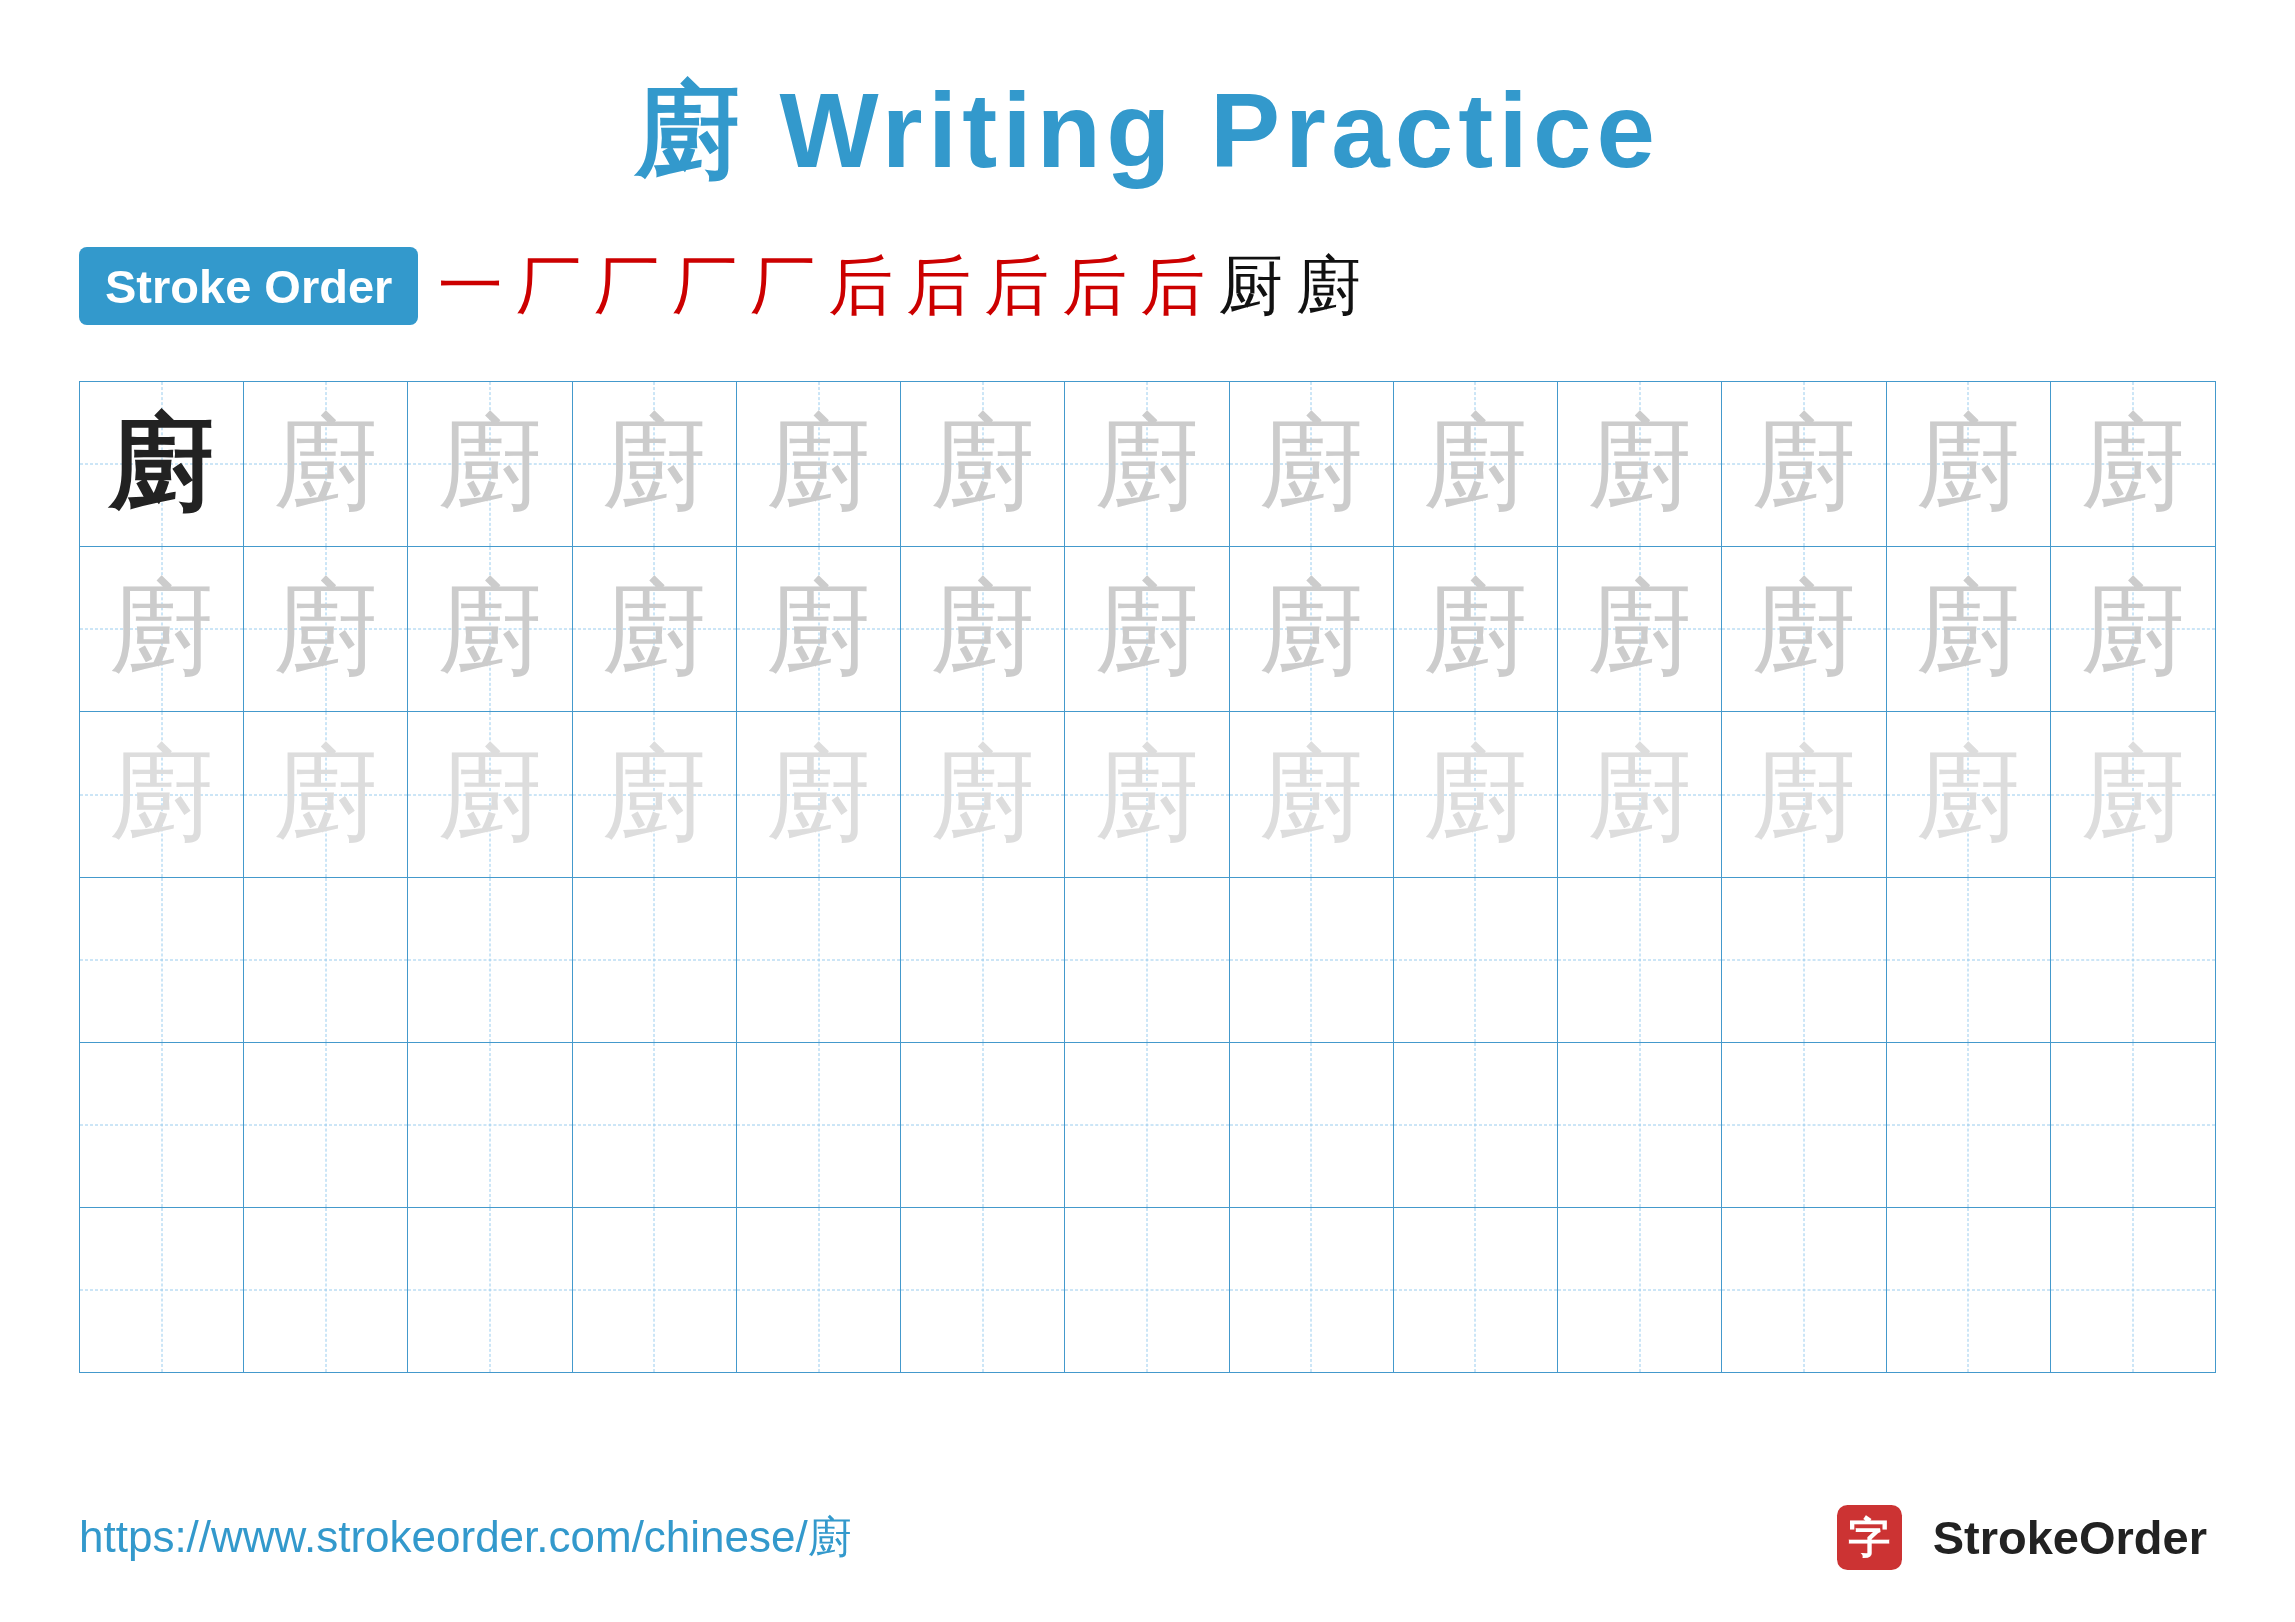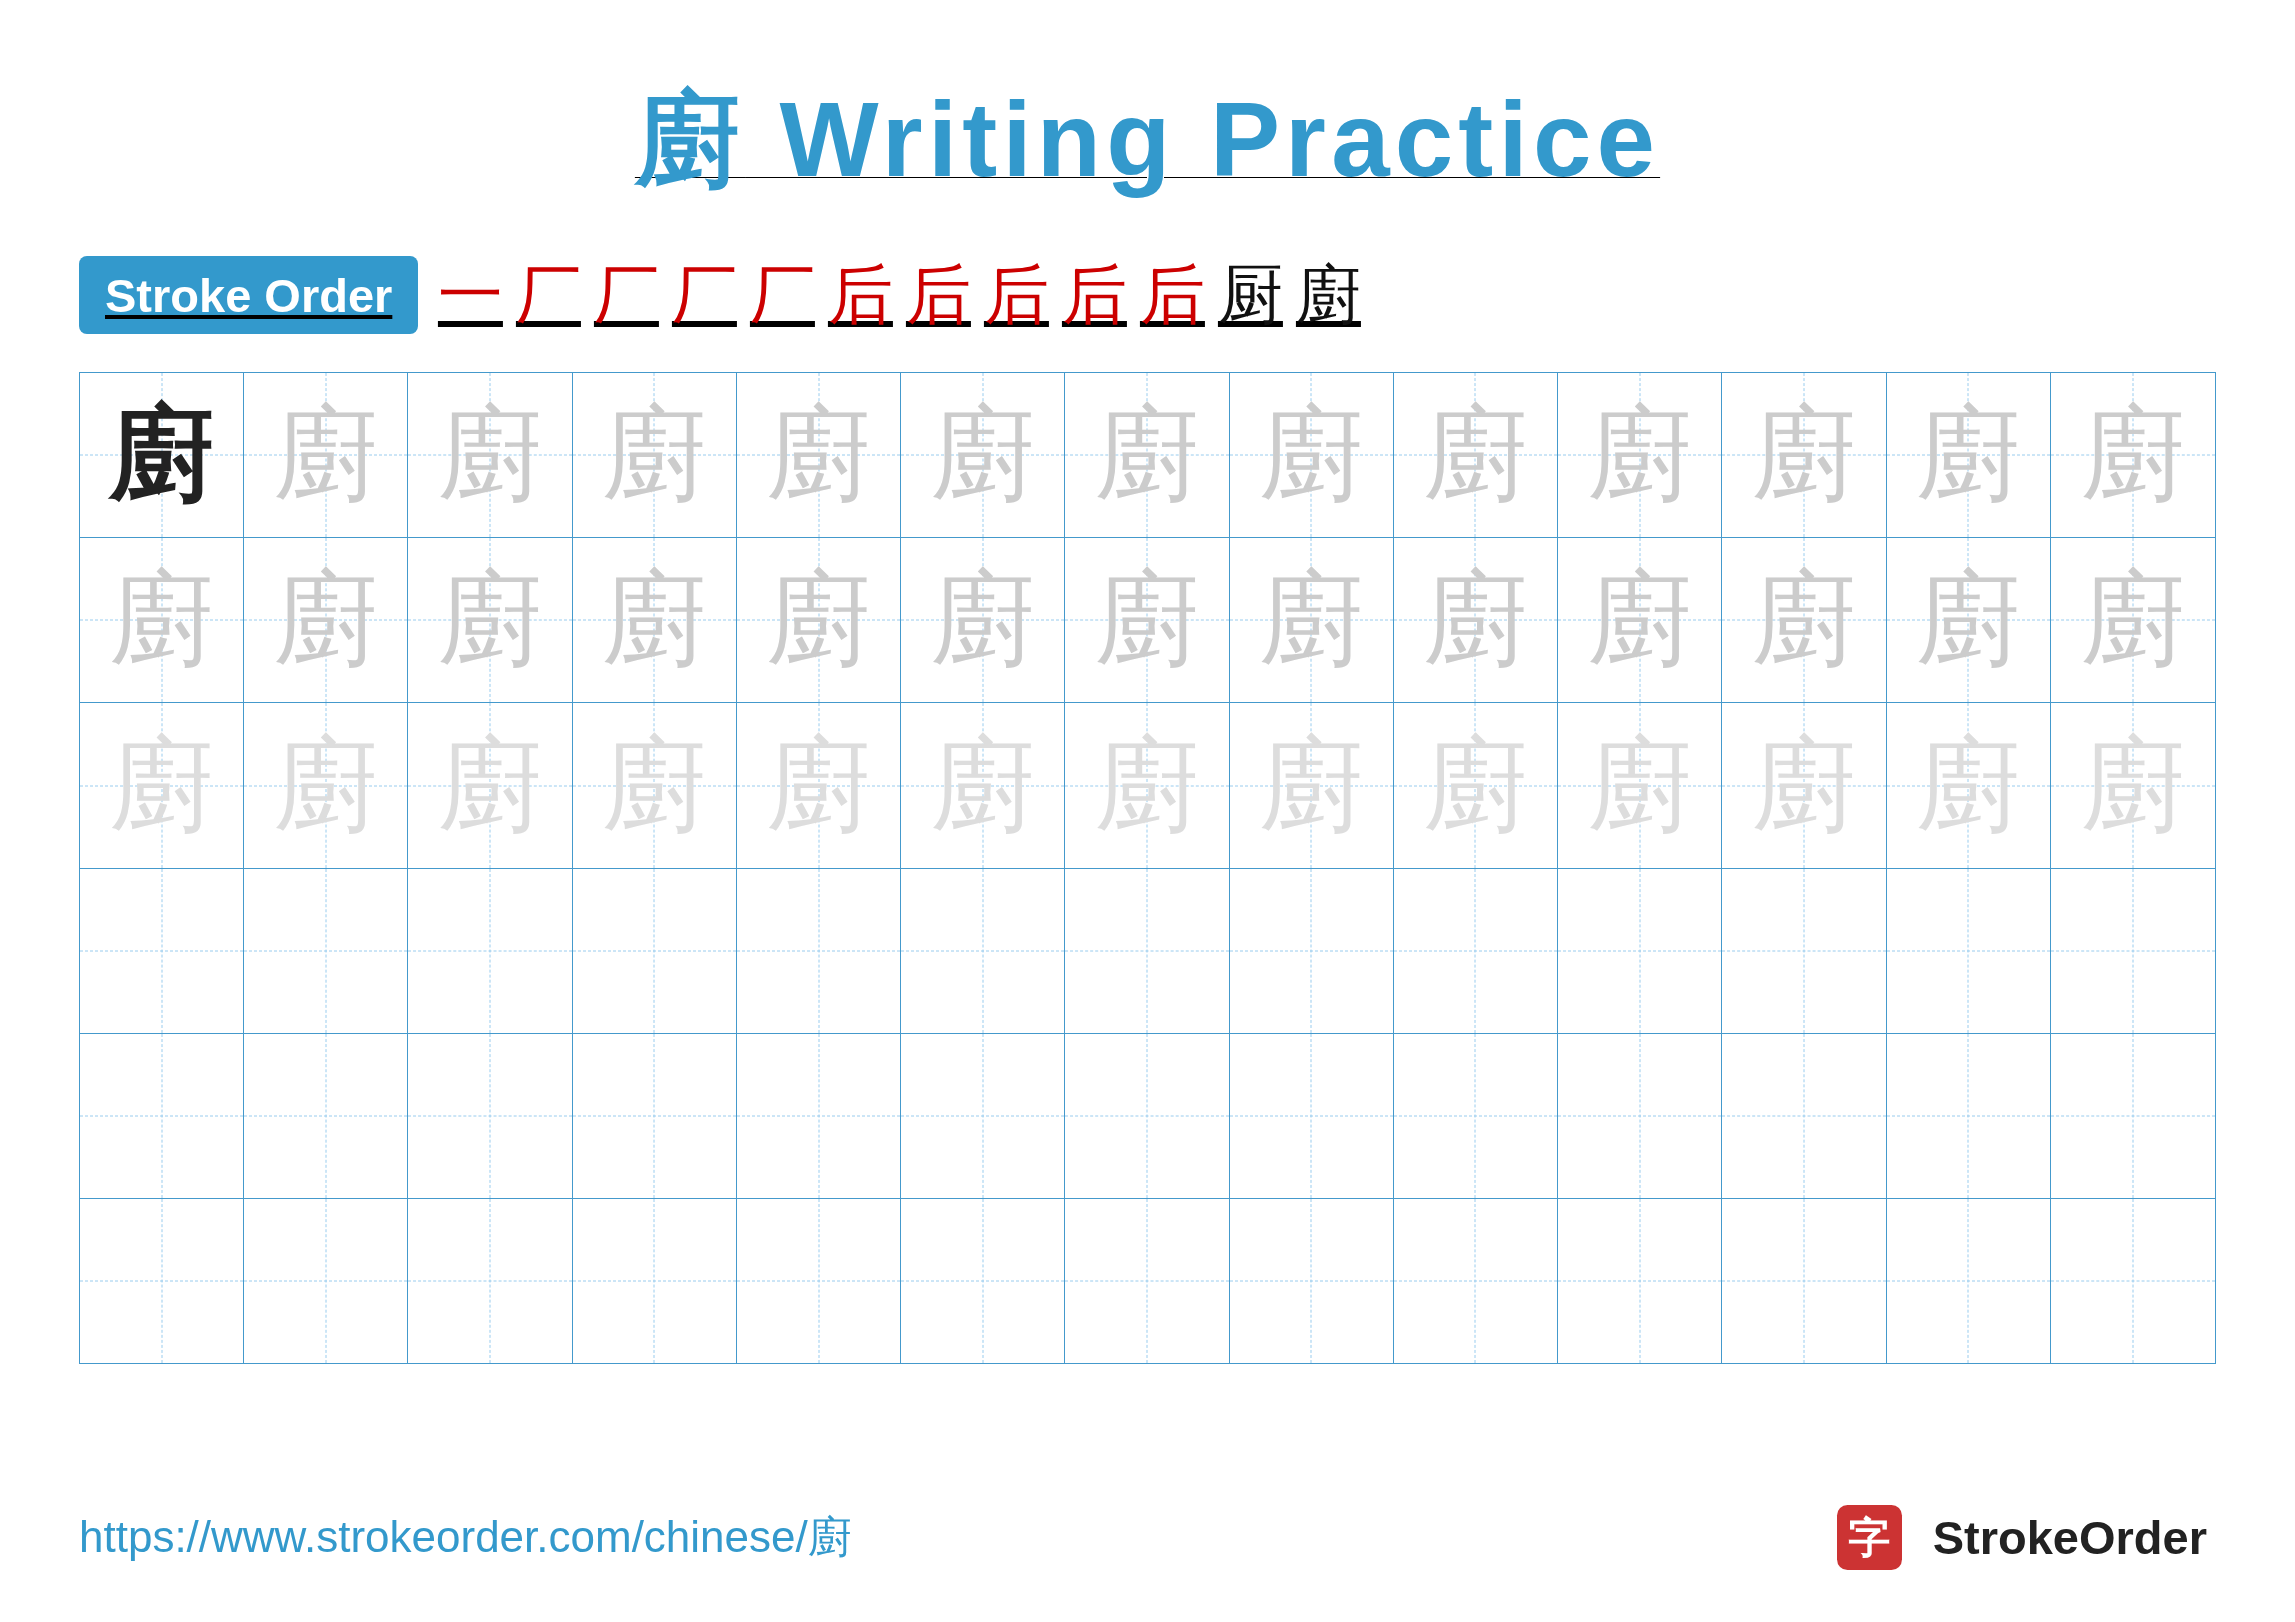"廚 Writing Practice" .page { padding: 45px 79px -> 36px 79px; text-decoration: underline -> none }
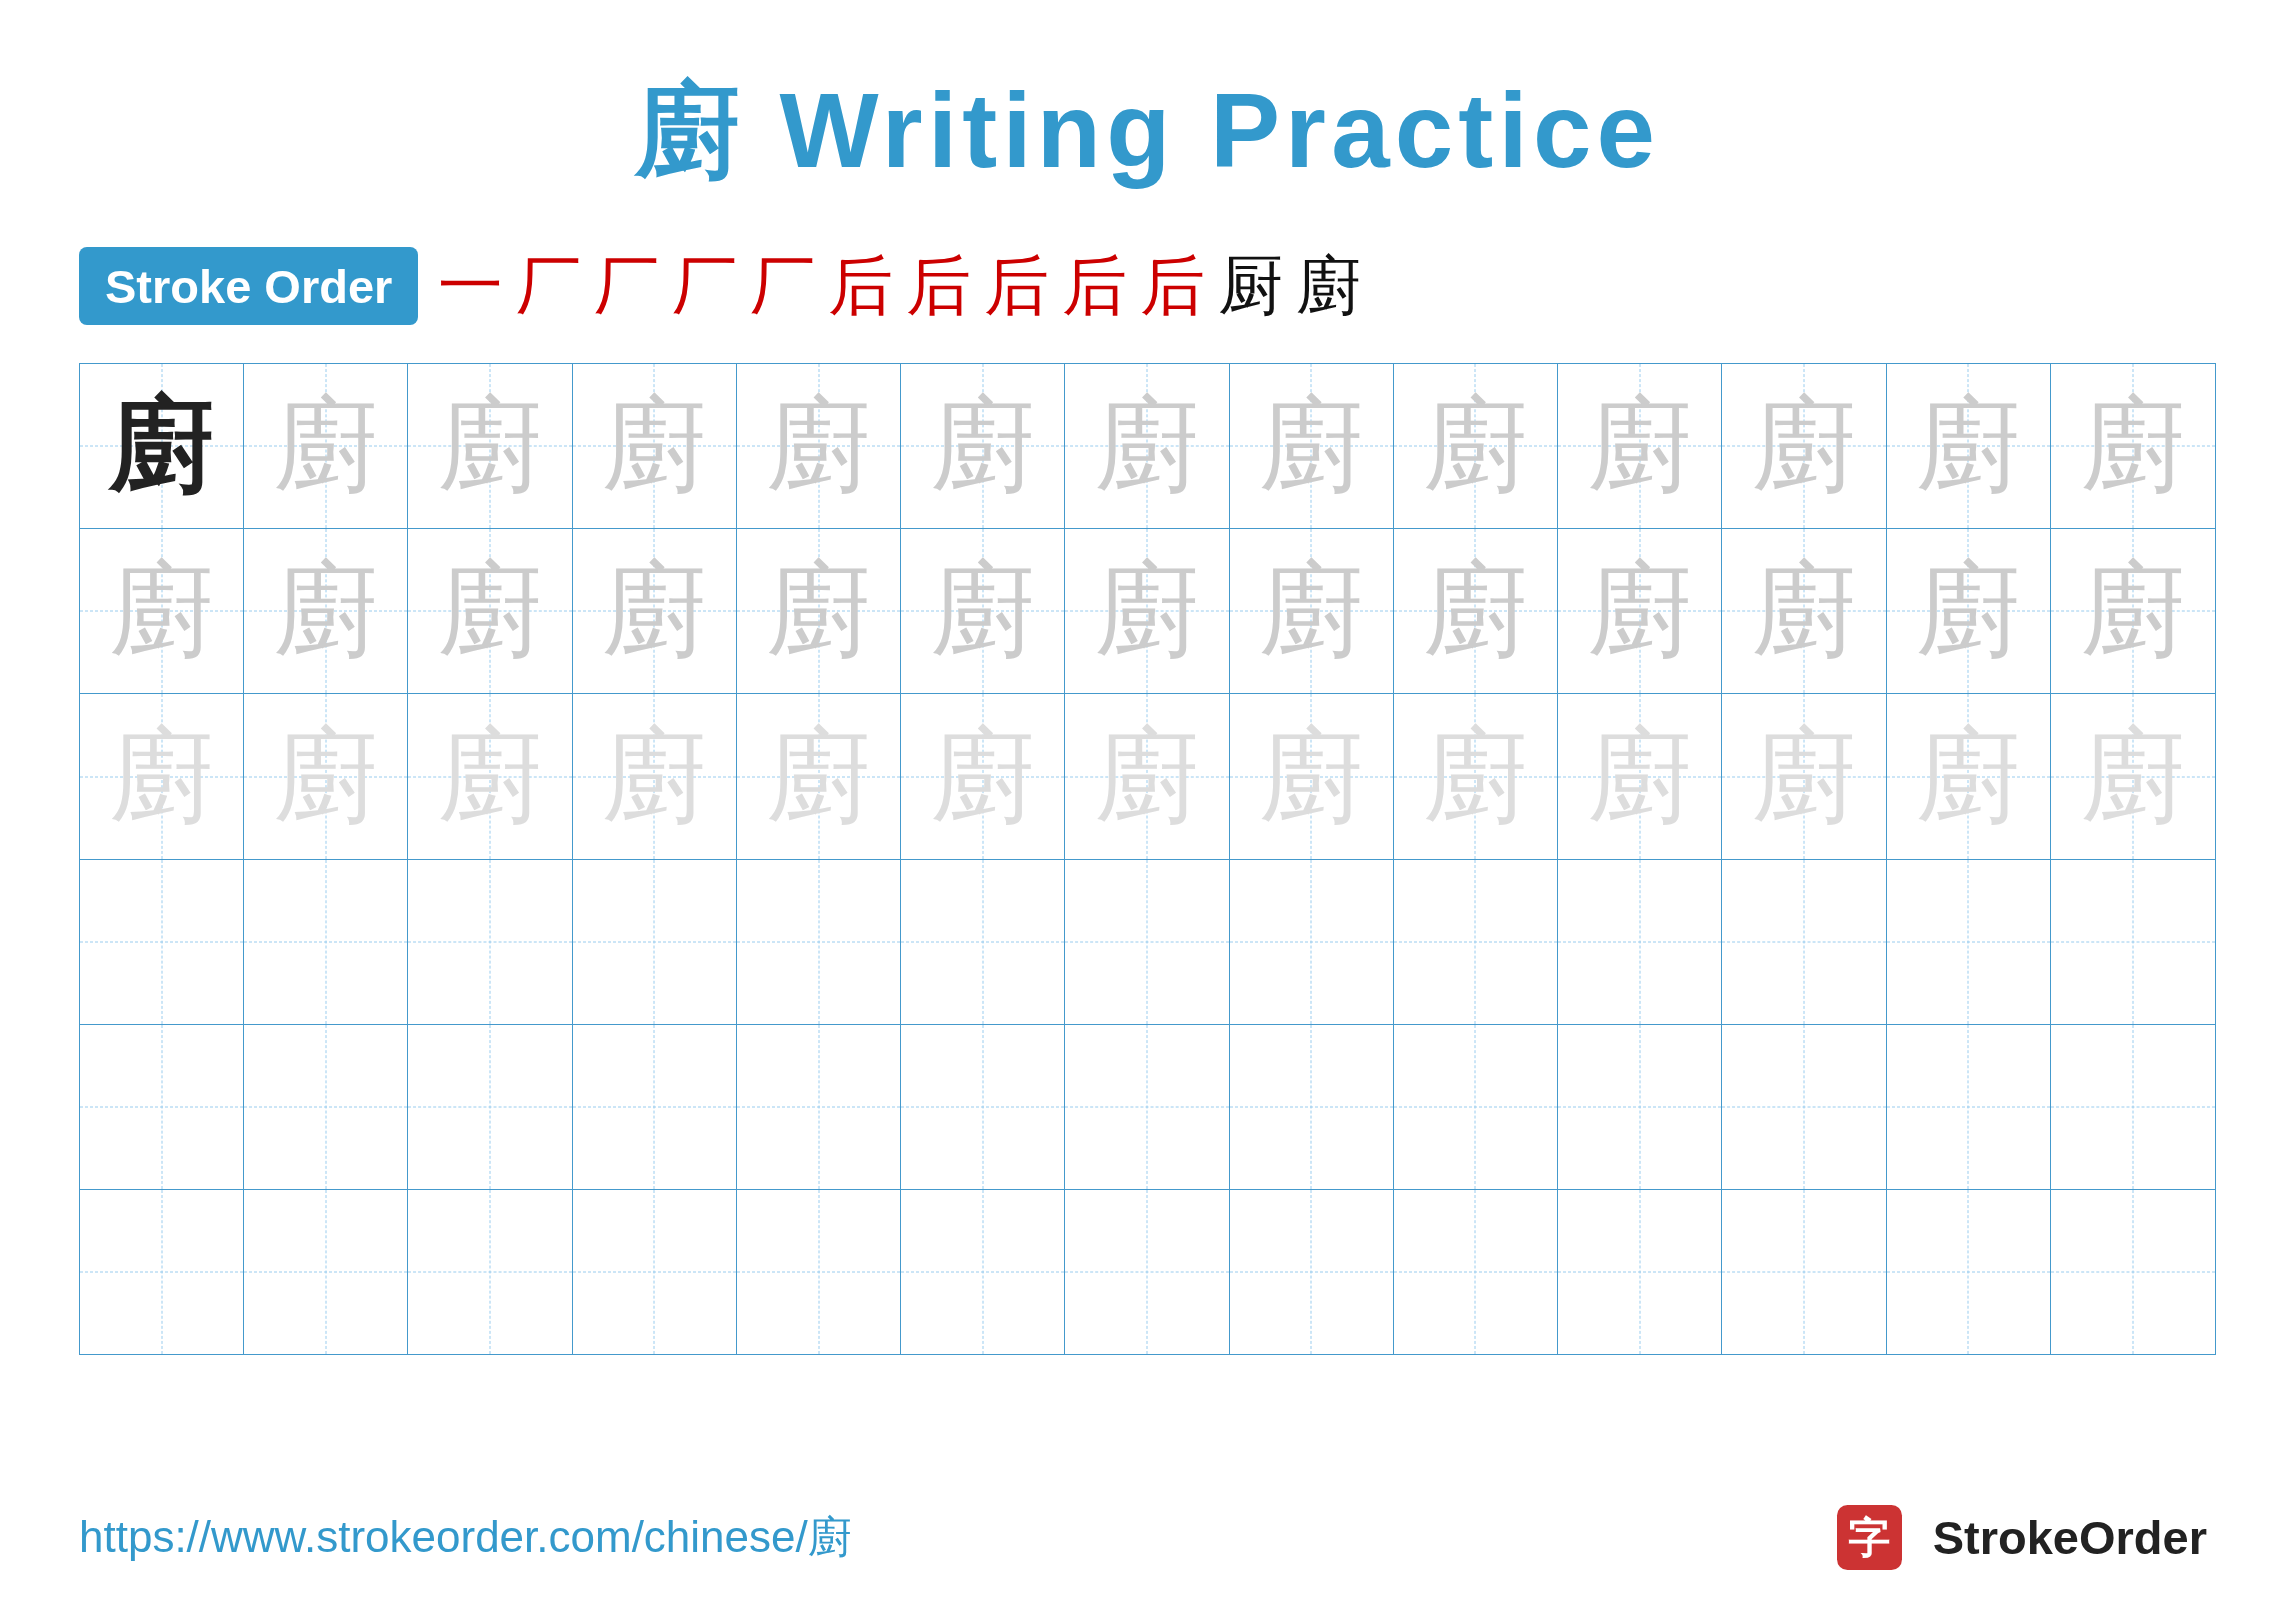"Stroke Order" .stroke-order-section { margin-bottom: 33px -> 51px }
